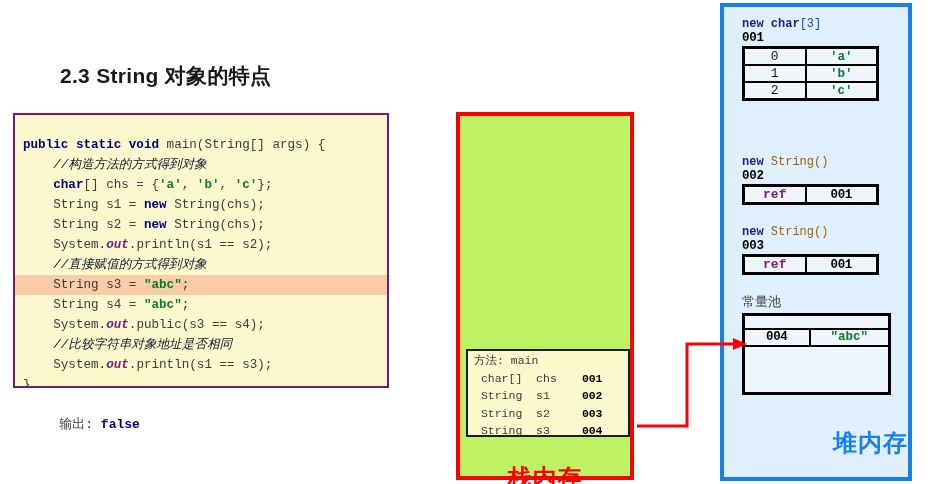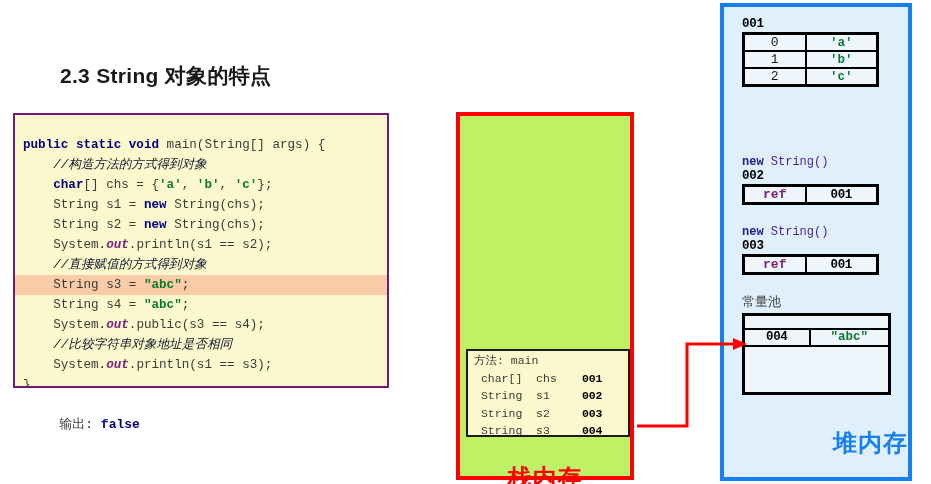"new char[3]" div.heap-head { html: none -> <div><span>new </span><span>char</span><span>[3]</span></div> }
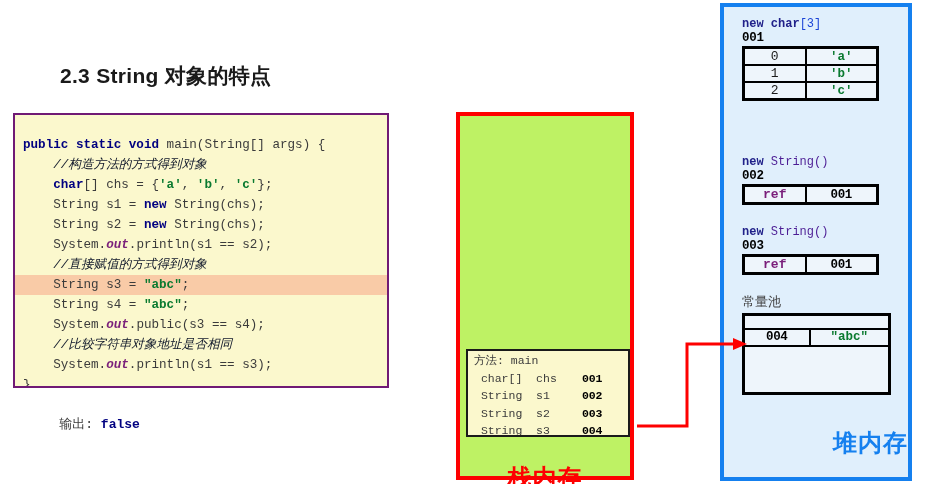"String" .heap-head .typ { color: #4c1d95 -> #a16207 }
